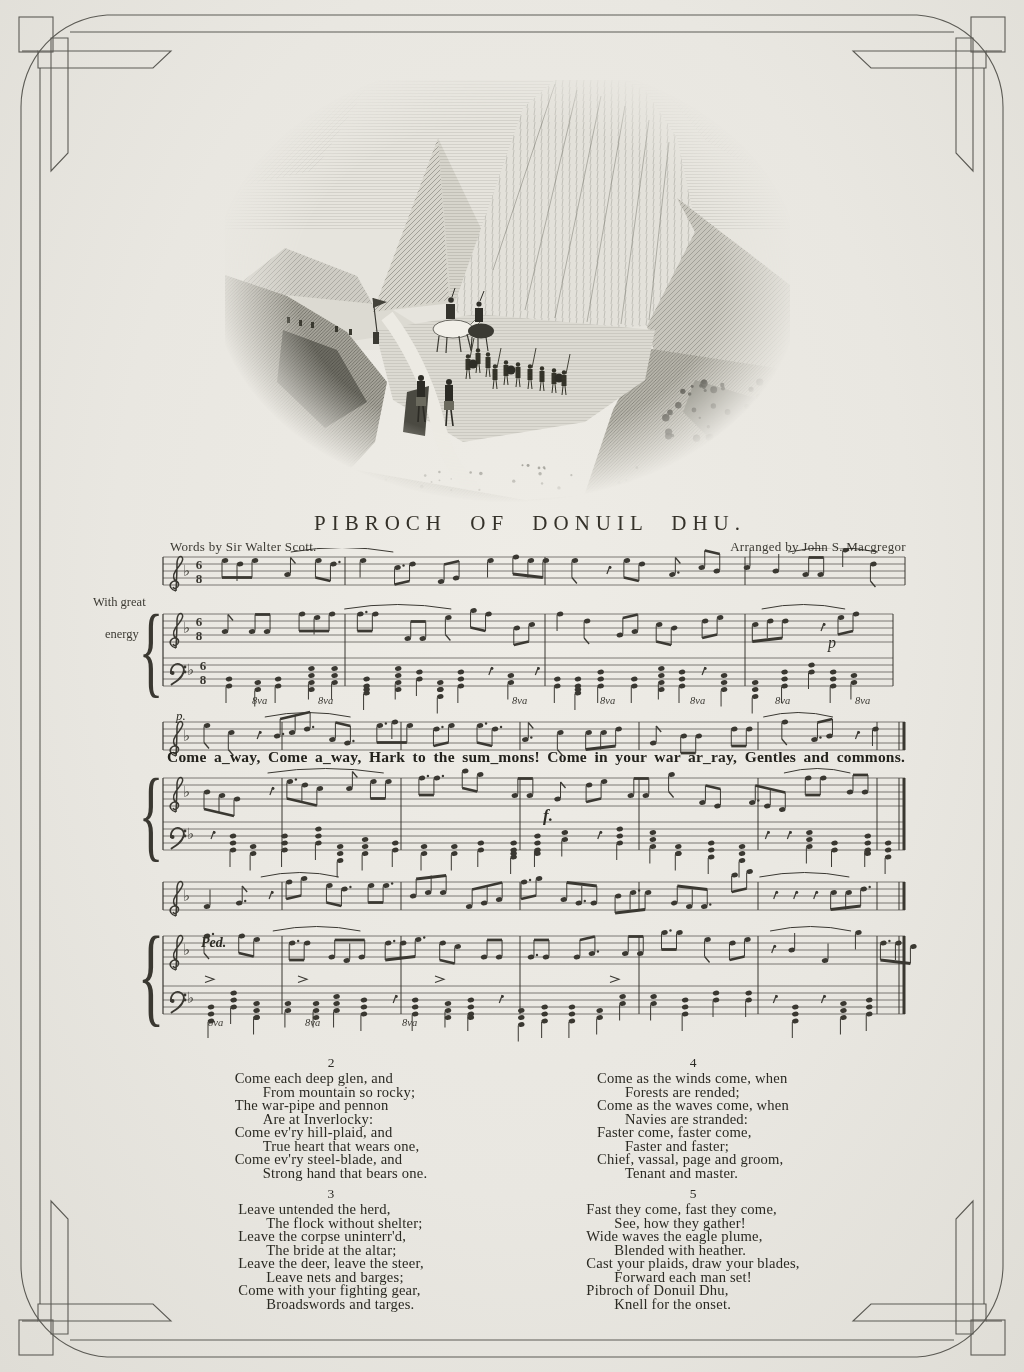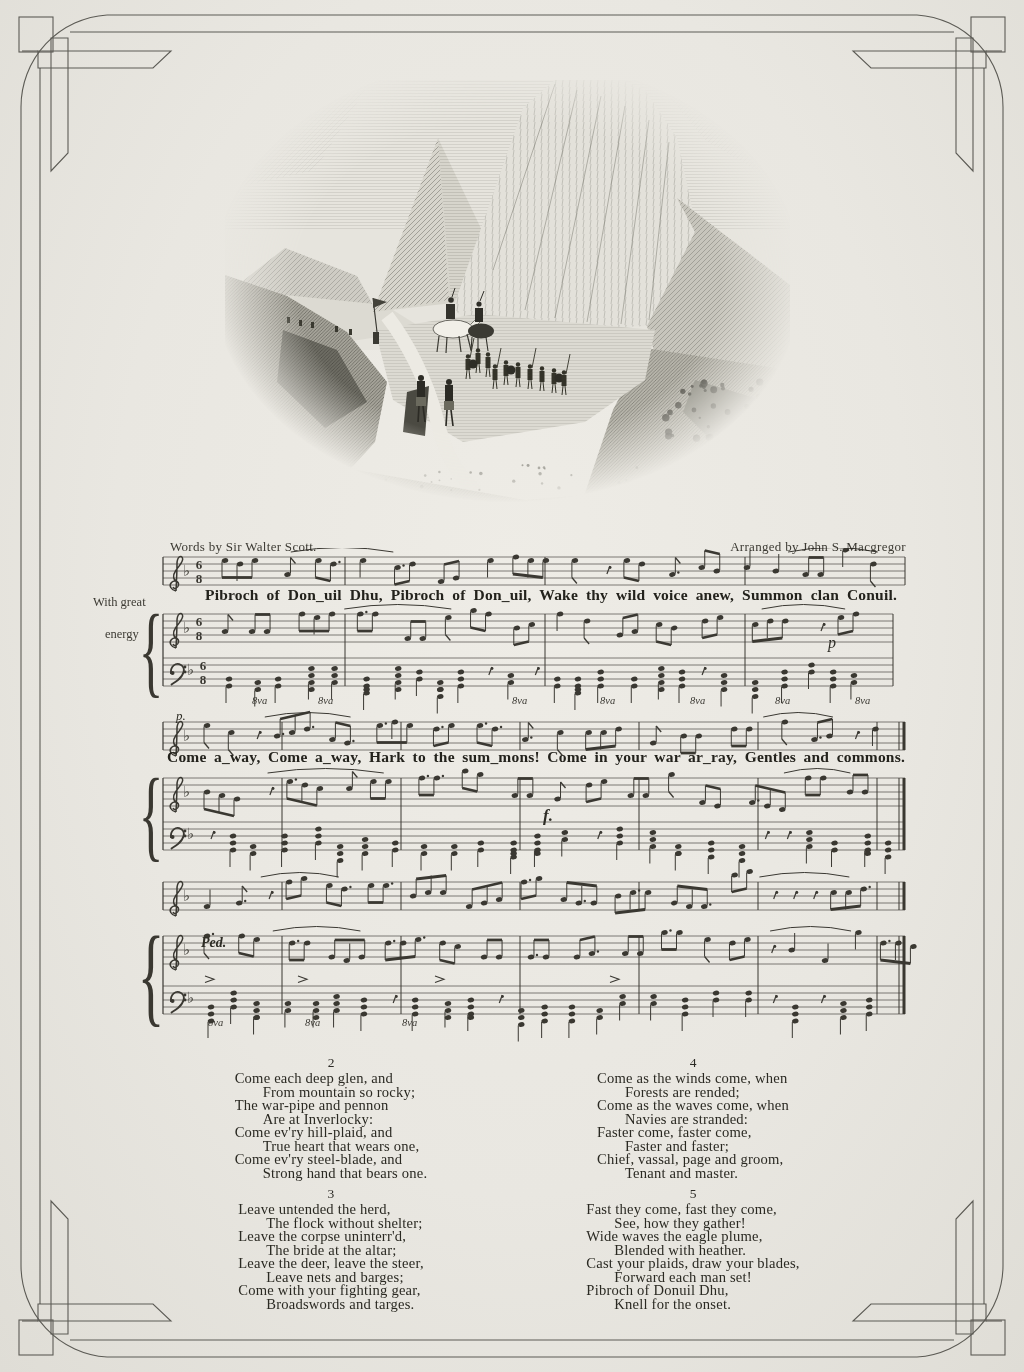"PIBROCH OF DONUIL DHU." h1.title { html: none -> <h1>PIBROCH OF DONUIL DHU.</h1> }
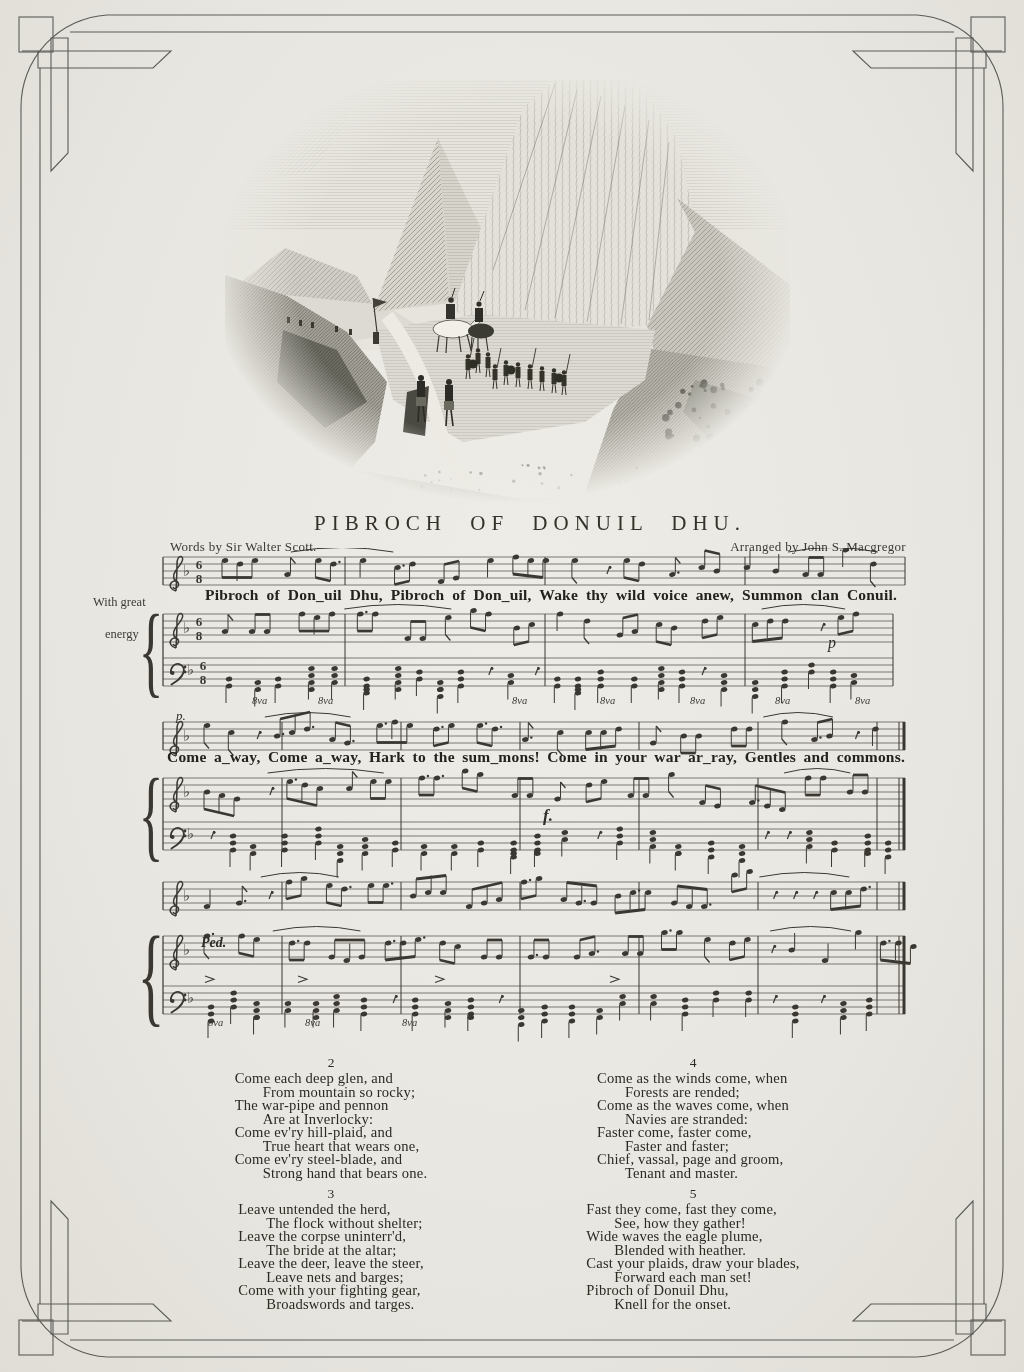"Pibroch of Don_uil Dhu, Pibroch" div.lyric { html: <div>Pibroch of Don_uil Dhu, Pibroch of Don_uil, Wake thy wild voice anew, Summon clan Conuil.</div> -> none }
